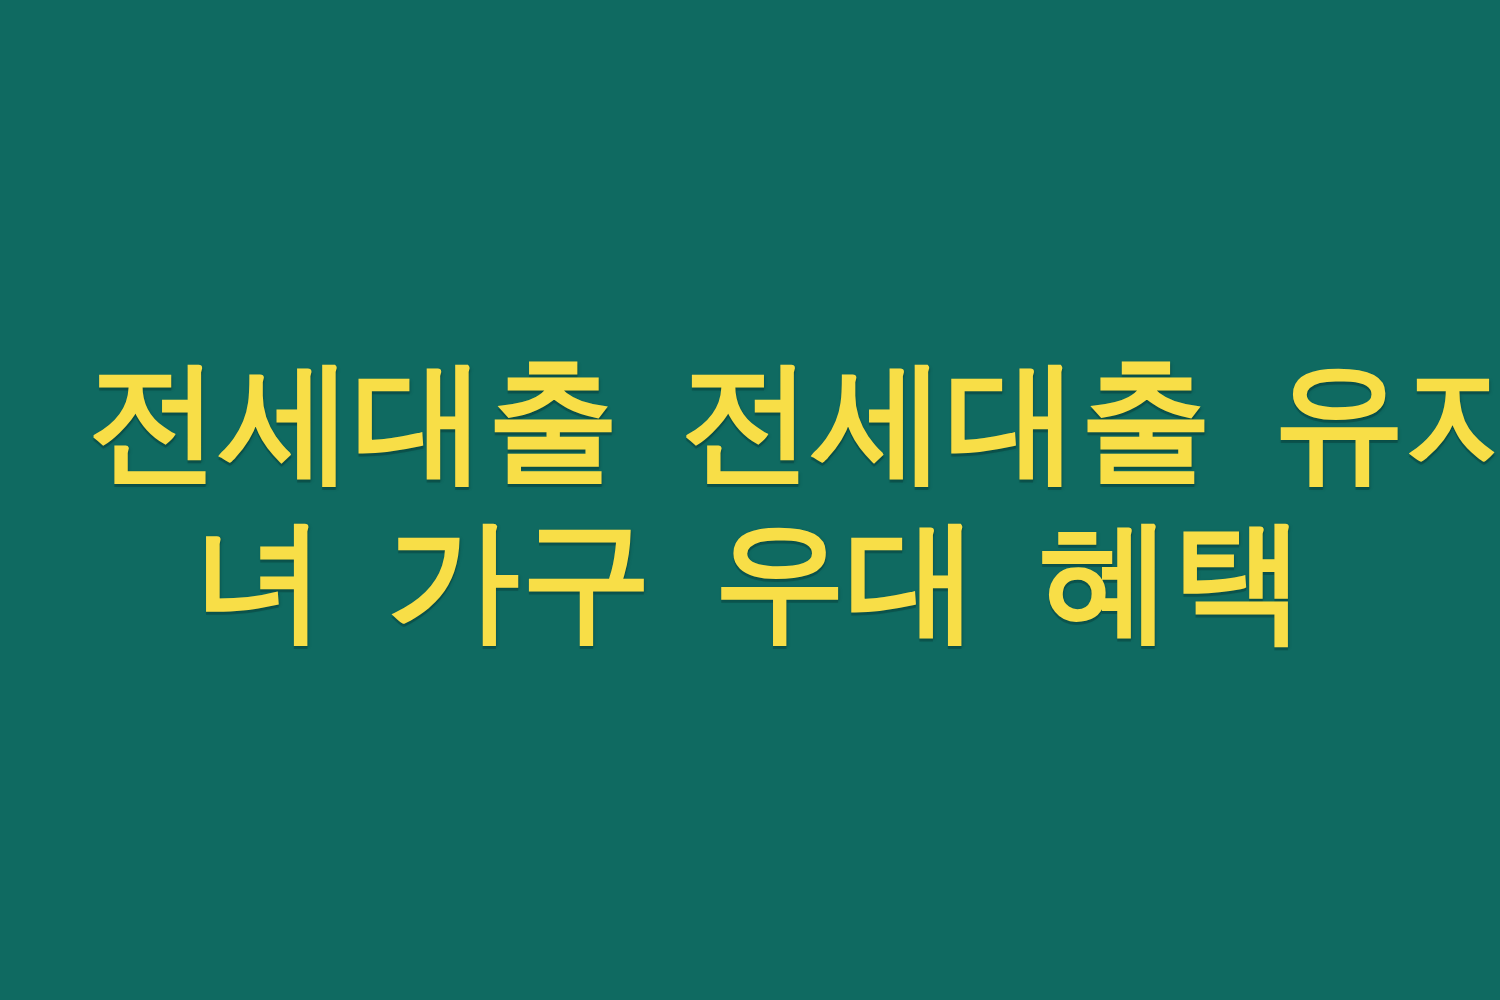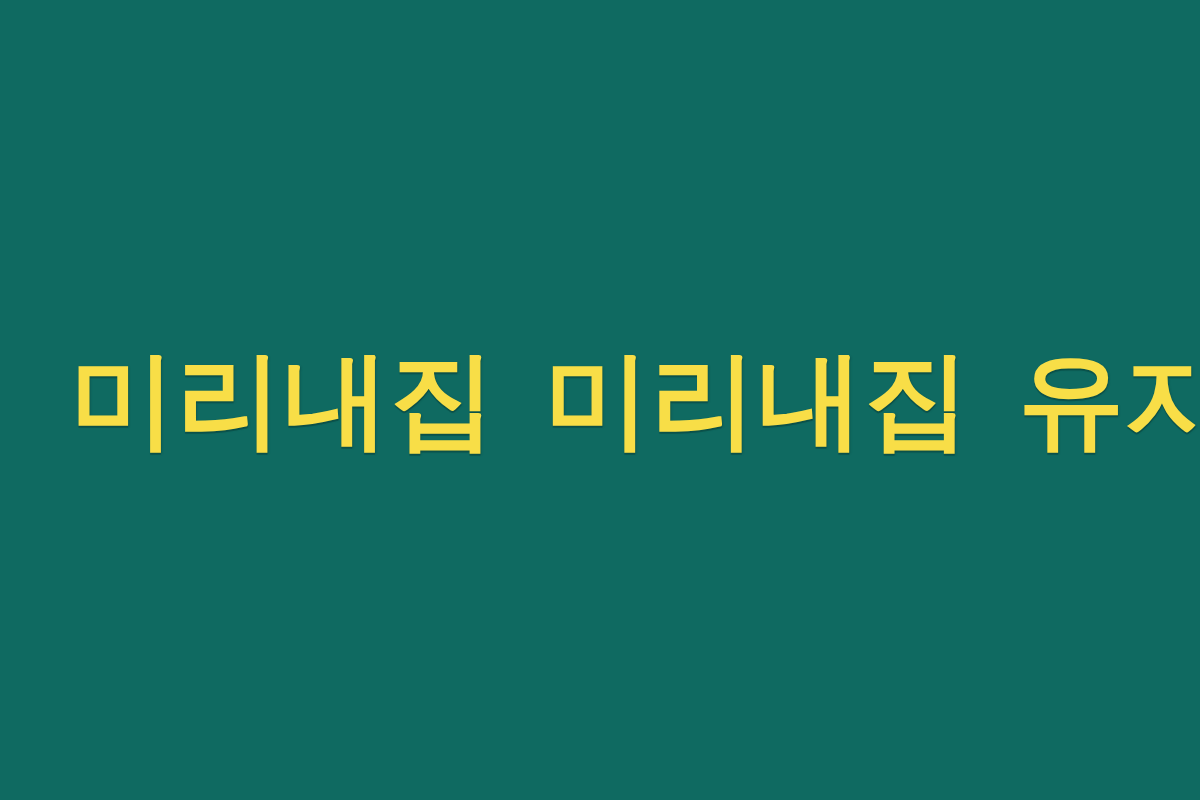"미리내집 미리내집 유자" span.headline-line { text: 미리내집 미리내집 -> 전세대출 전세대출 }
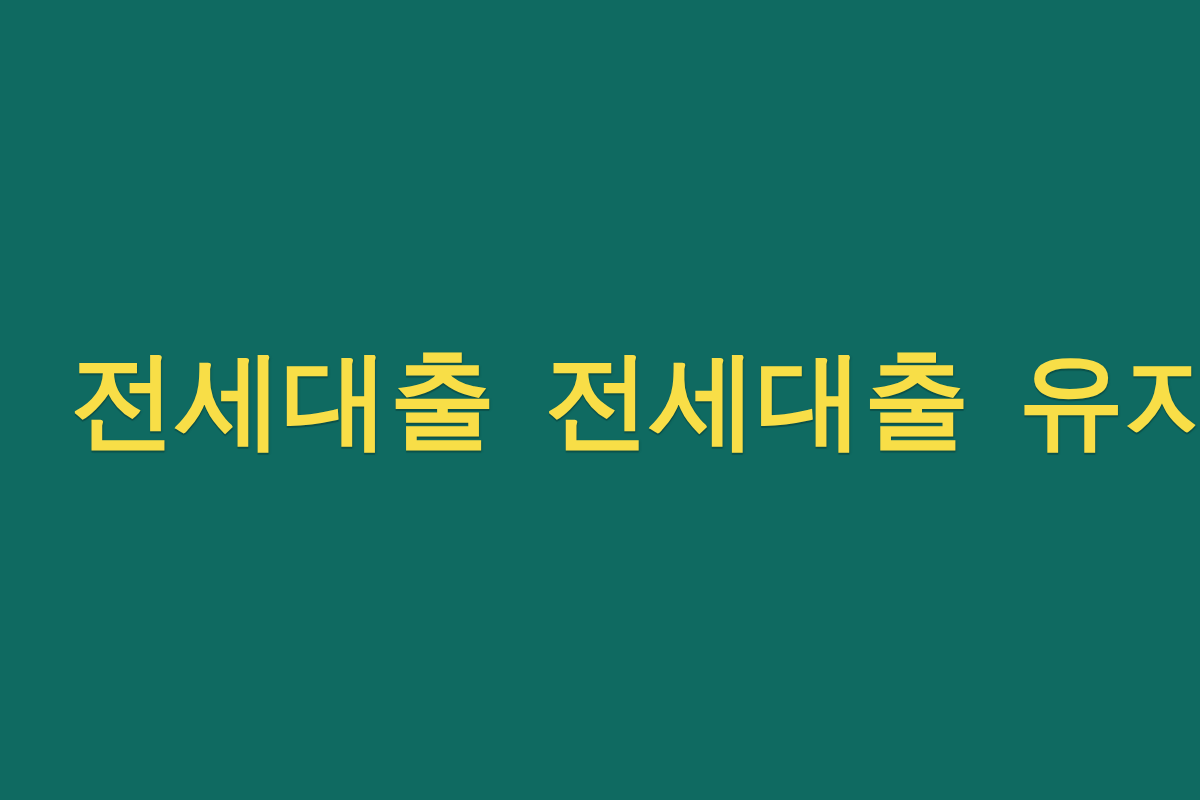"녀 가구 우대 혜택" span.headline-line { html: none -> <span>녀 가구 우대 혜택</span> }
